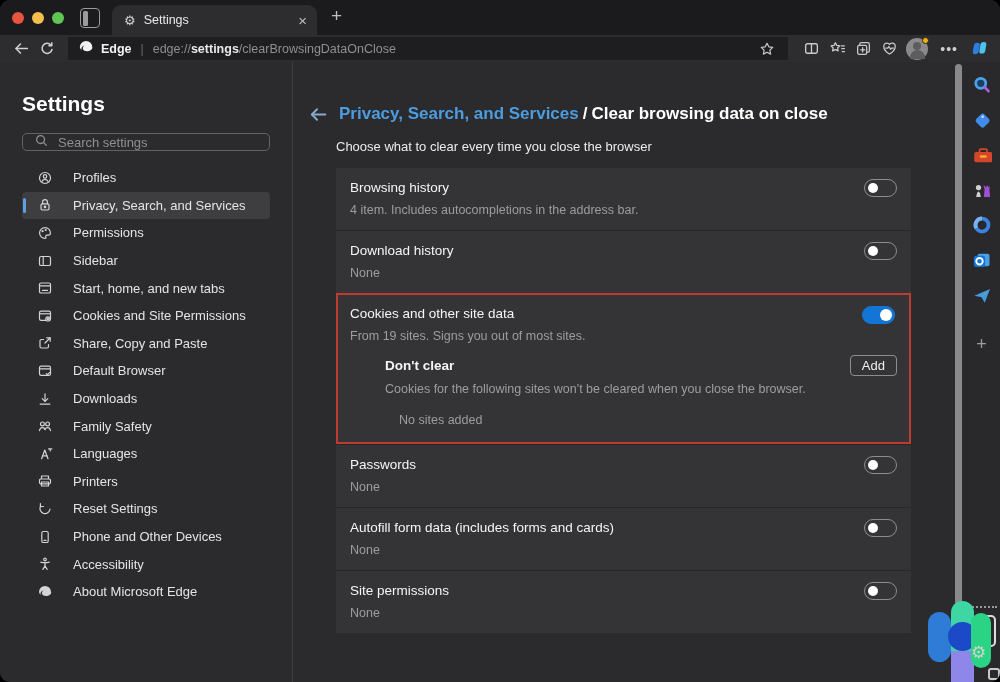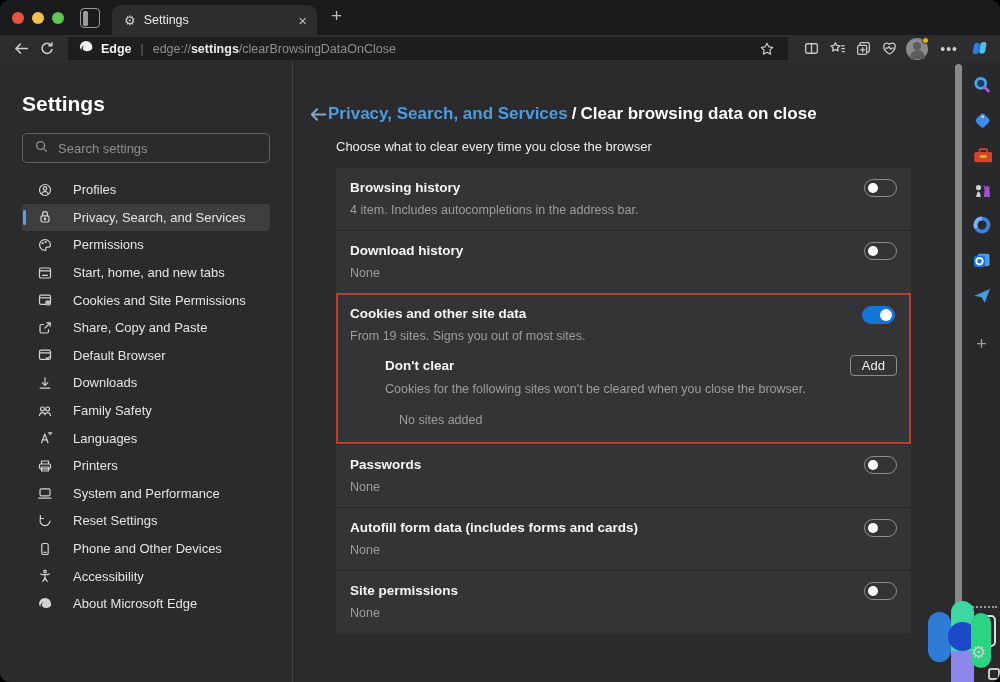"Privacy, Search, and Services /" .page-head { gap: none -> 11px }
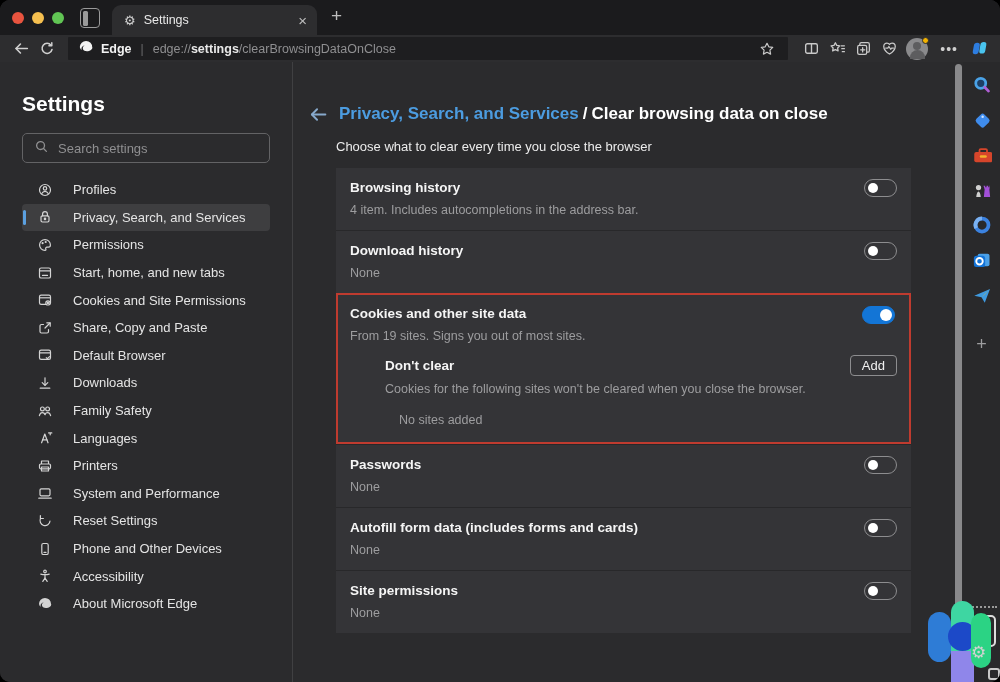"Search settings" .searchbox { height: 30px -> 18px }
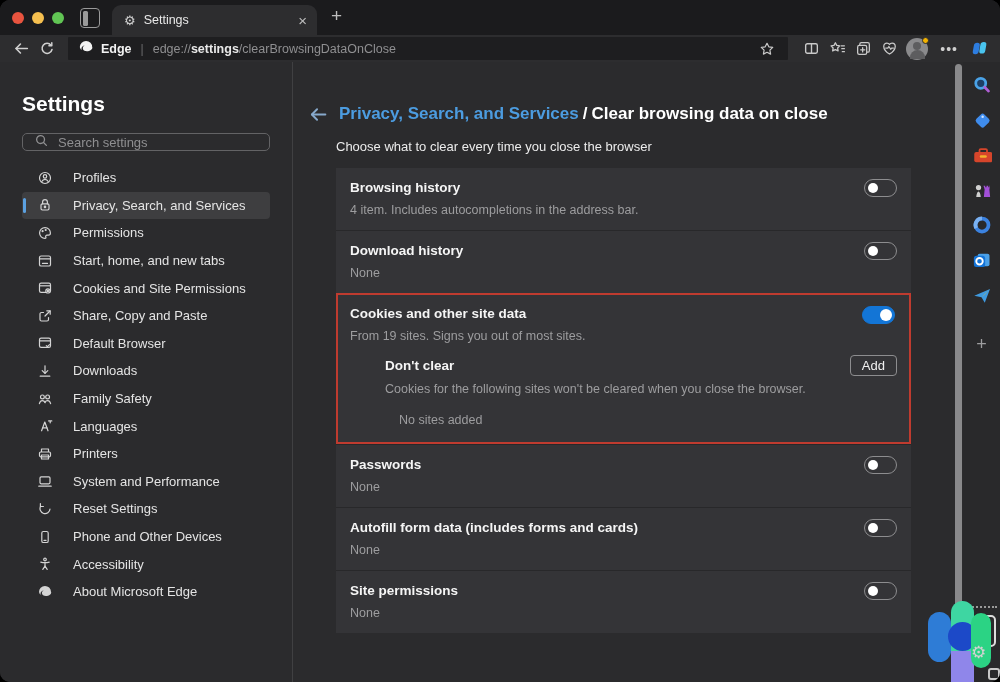"Browsing history" .row-title { font-weight: bold -> normal }
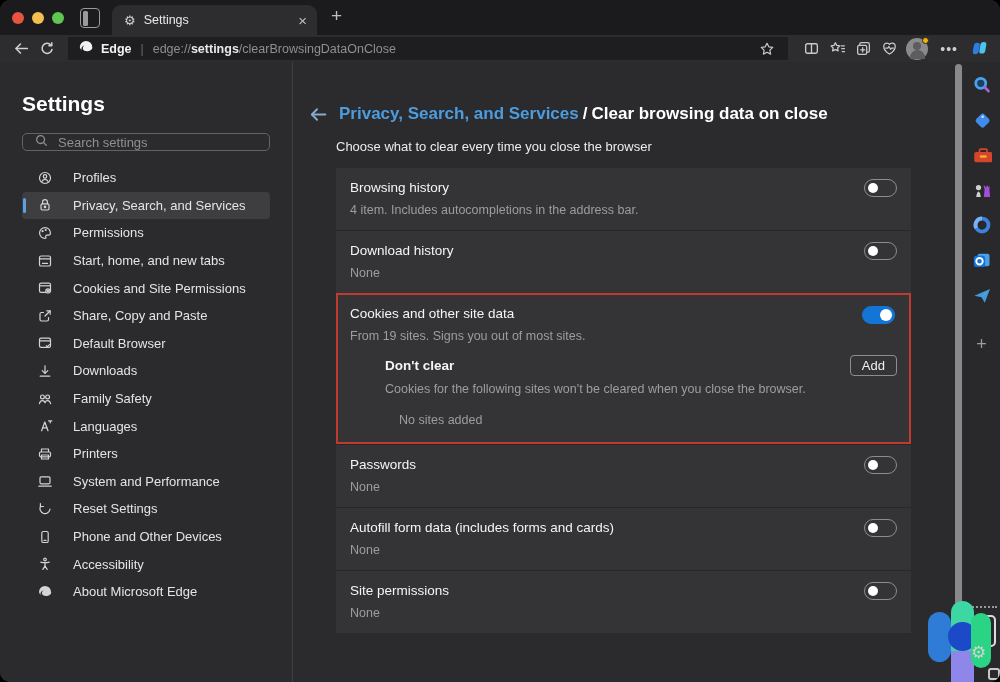"Sidebar" div.nav-item { html: none -> <div> <svg> <rect></rect> <path></path> </svg> <span>Sidebar</span> </div> }
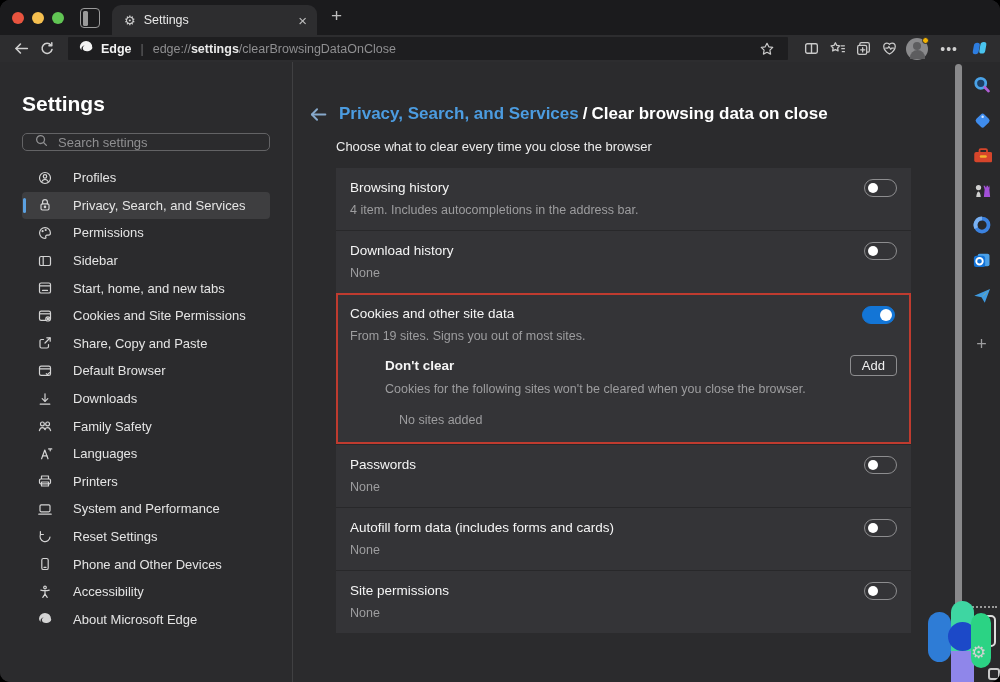"System and Performance" div.nav-item { html: <div> <svg> <rect></rect> <path></path> </svg> <span>System and Performance</span> </div> -> none }
